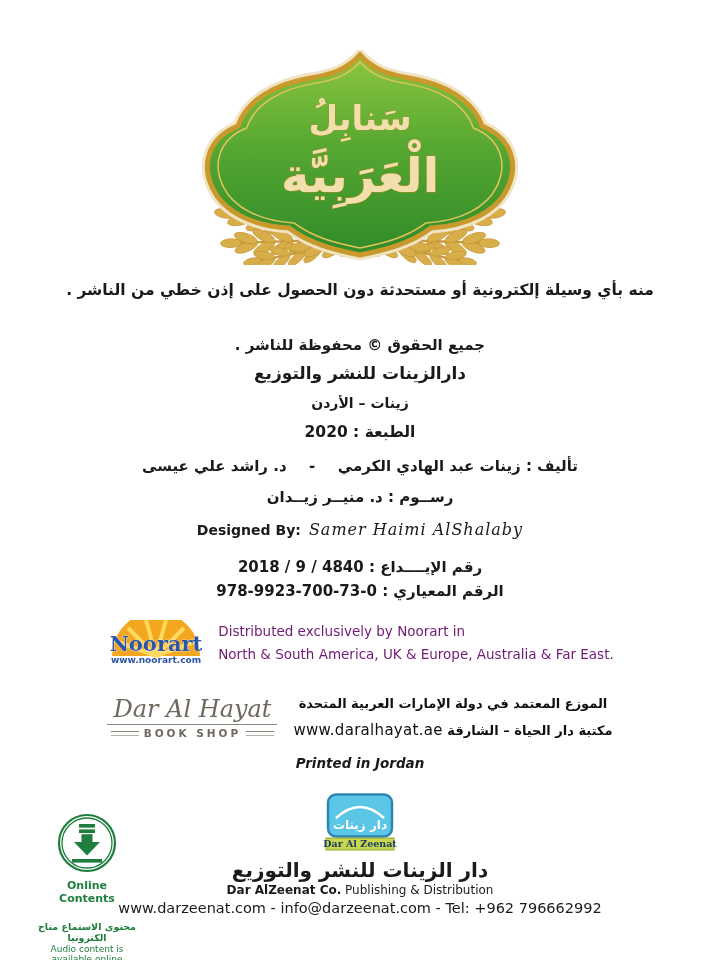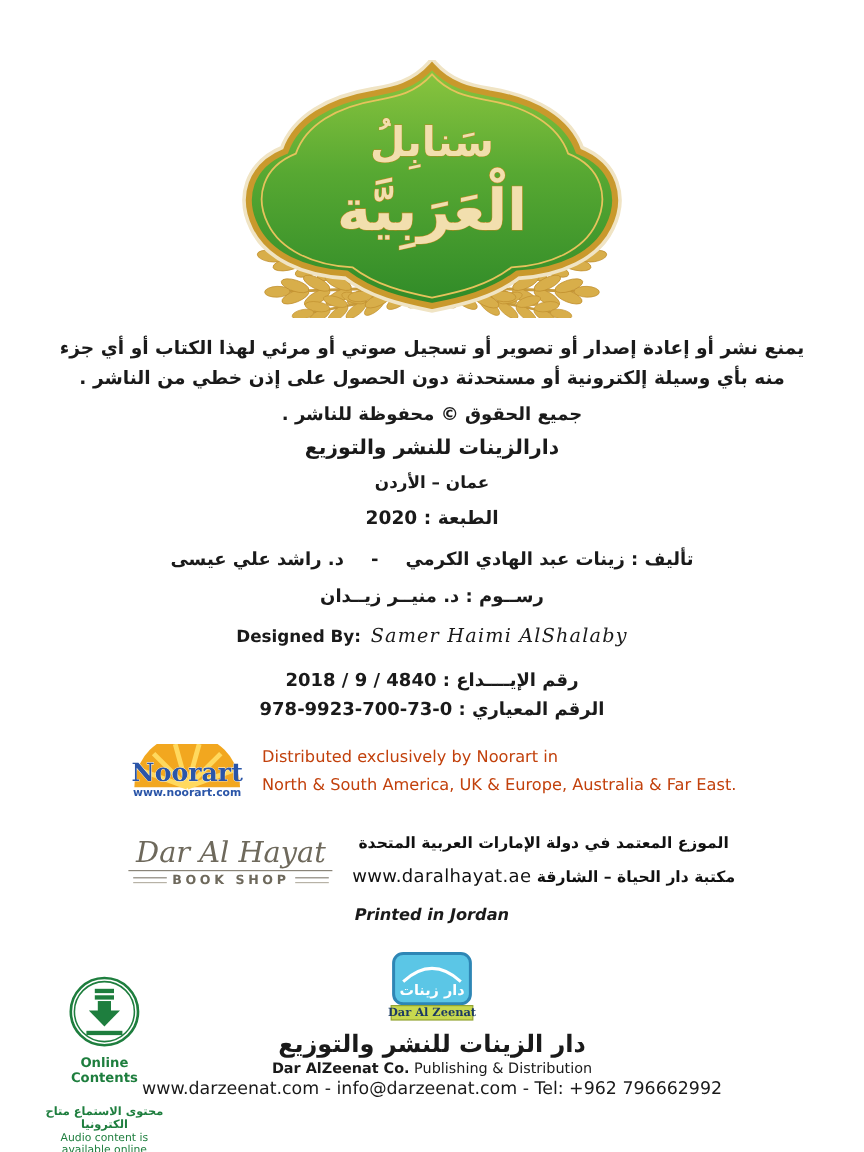"يمنع نشر أو إعادة إصدار" div { html: <div>يمنع نشر أو إعادة إصدار أو تصوير أو تسجيل صوتي أو مرئي لهذا الكتاب أو أي جزء</div> -> none }
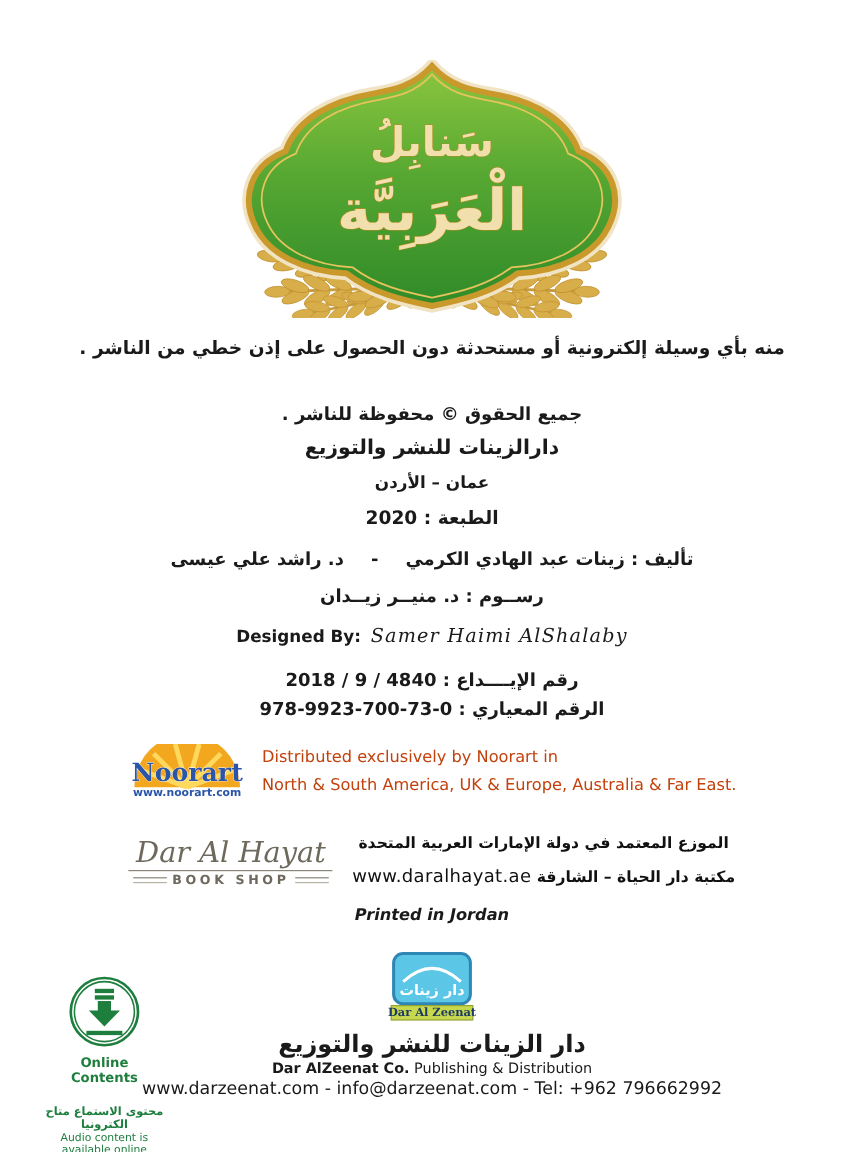"عمان – الأردن" div.abs { text: عمان -> زينات }
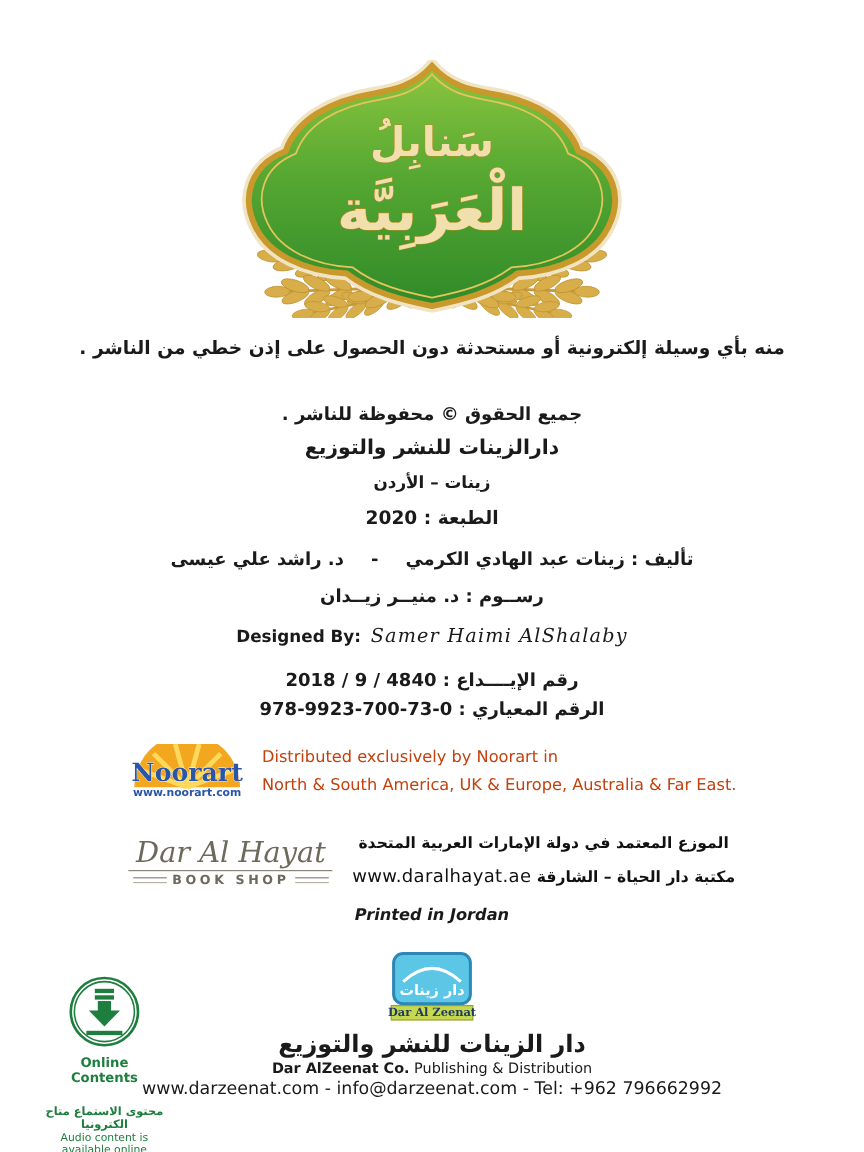"Distributed exclusively by Noorart in" .noorart-text { color: #c2410c -> #701a75 }
